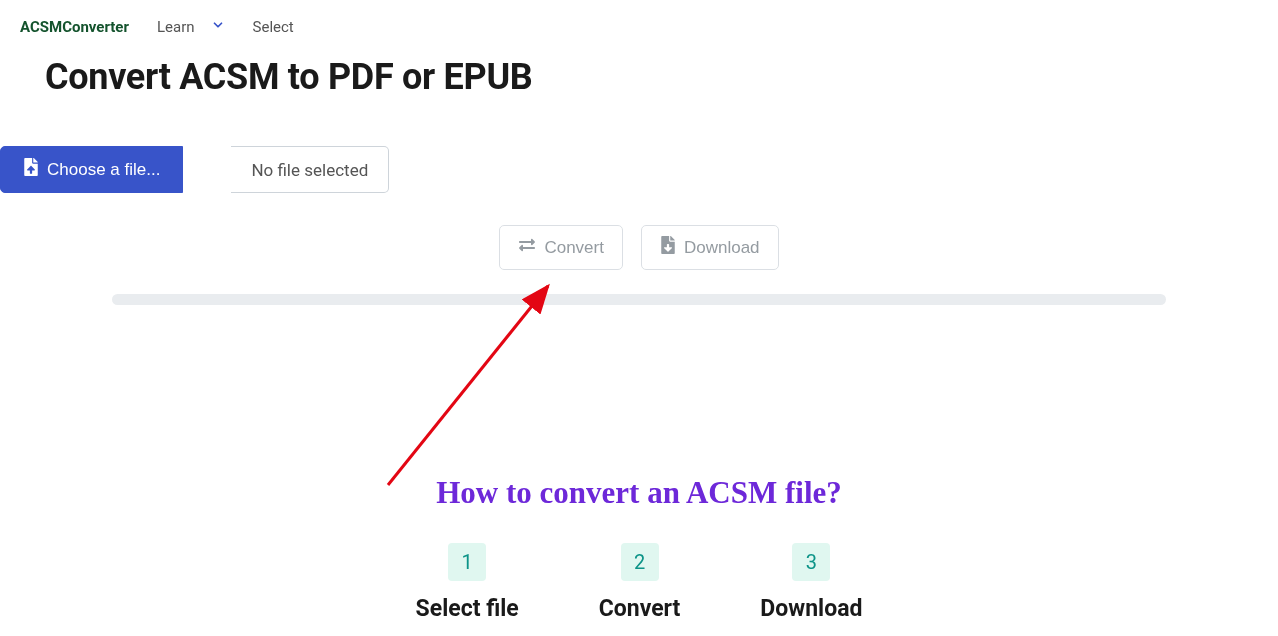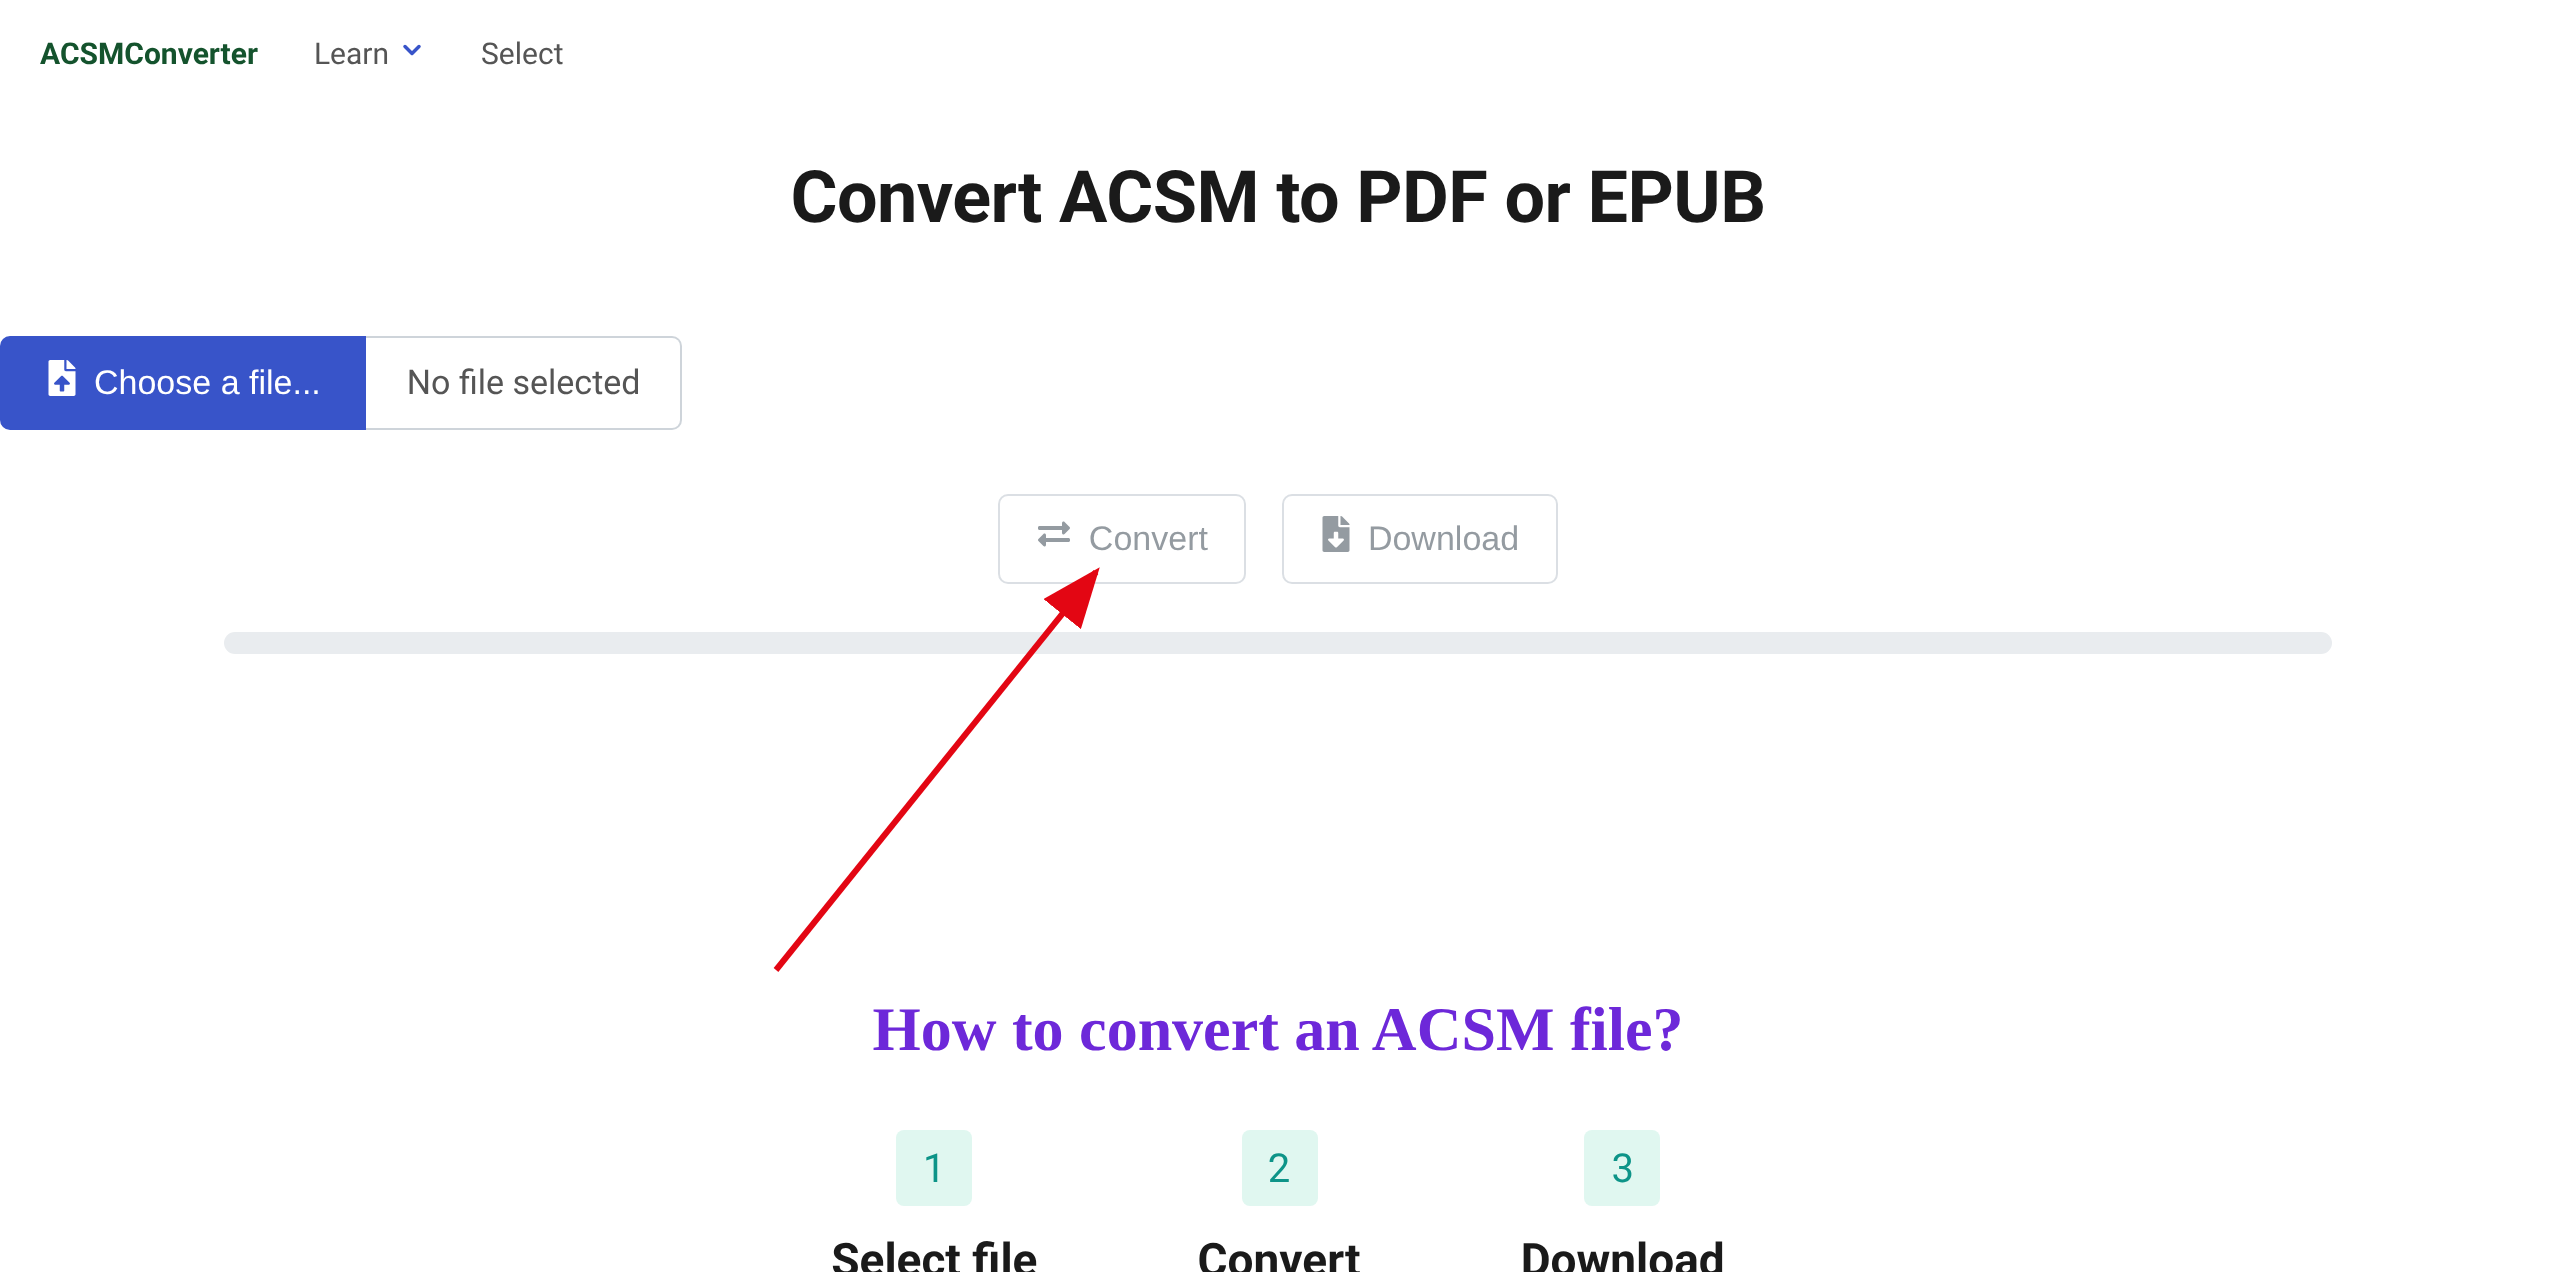"Learn" .nav-item { gap: 4px -> 16px }
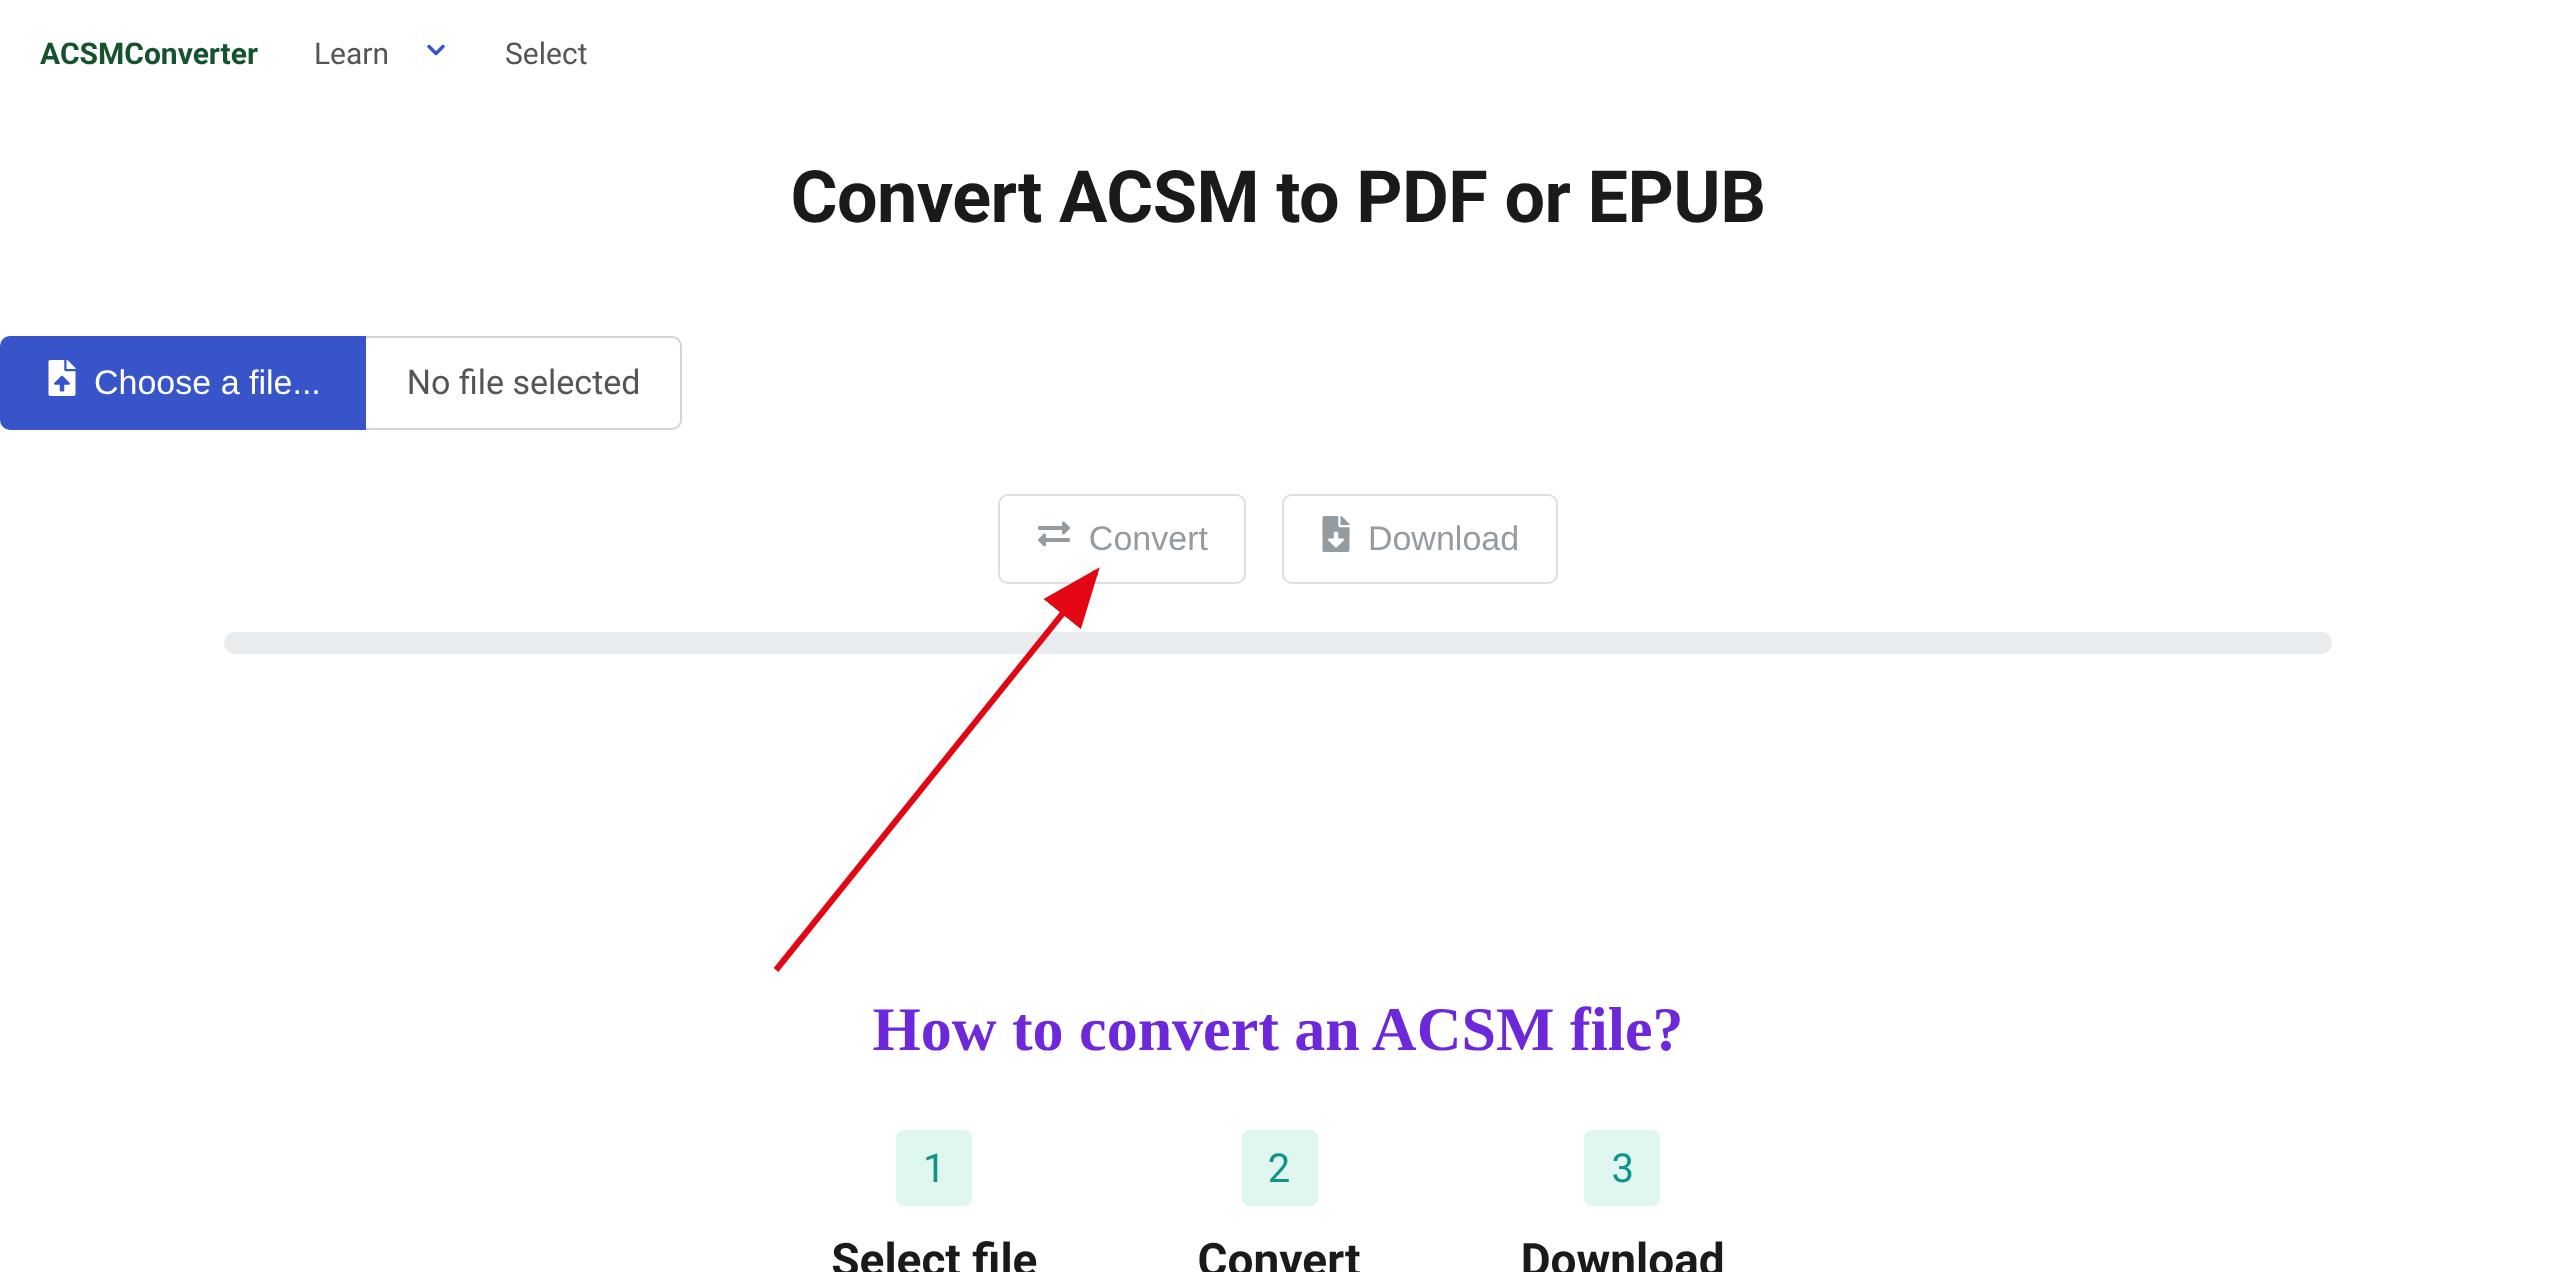"Convert ACSM to PDF or" .hero { margin-top: 24px -> 2px; padding-left: none -> 45px; text-align: center -> left }
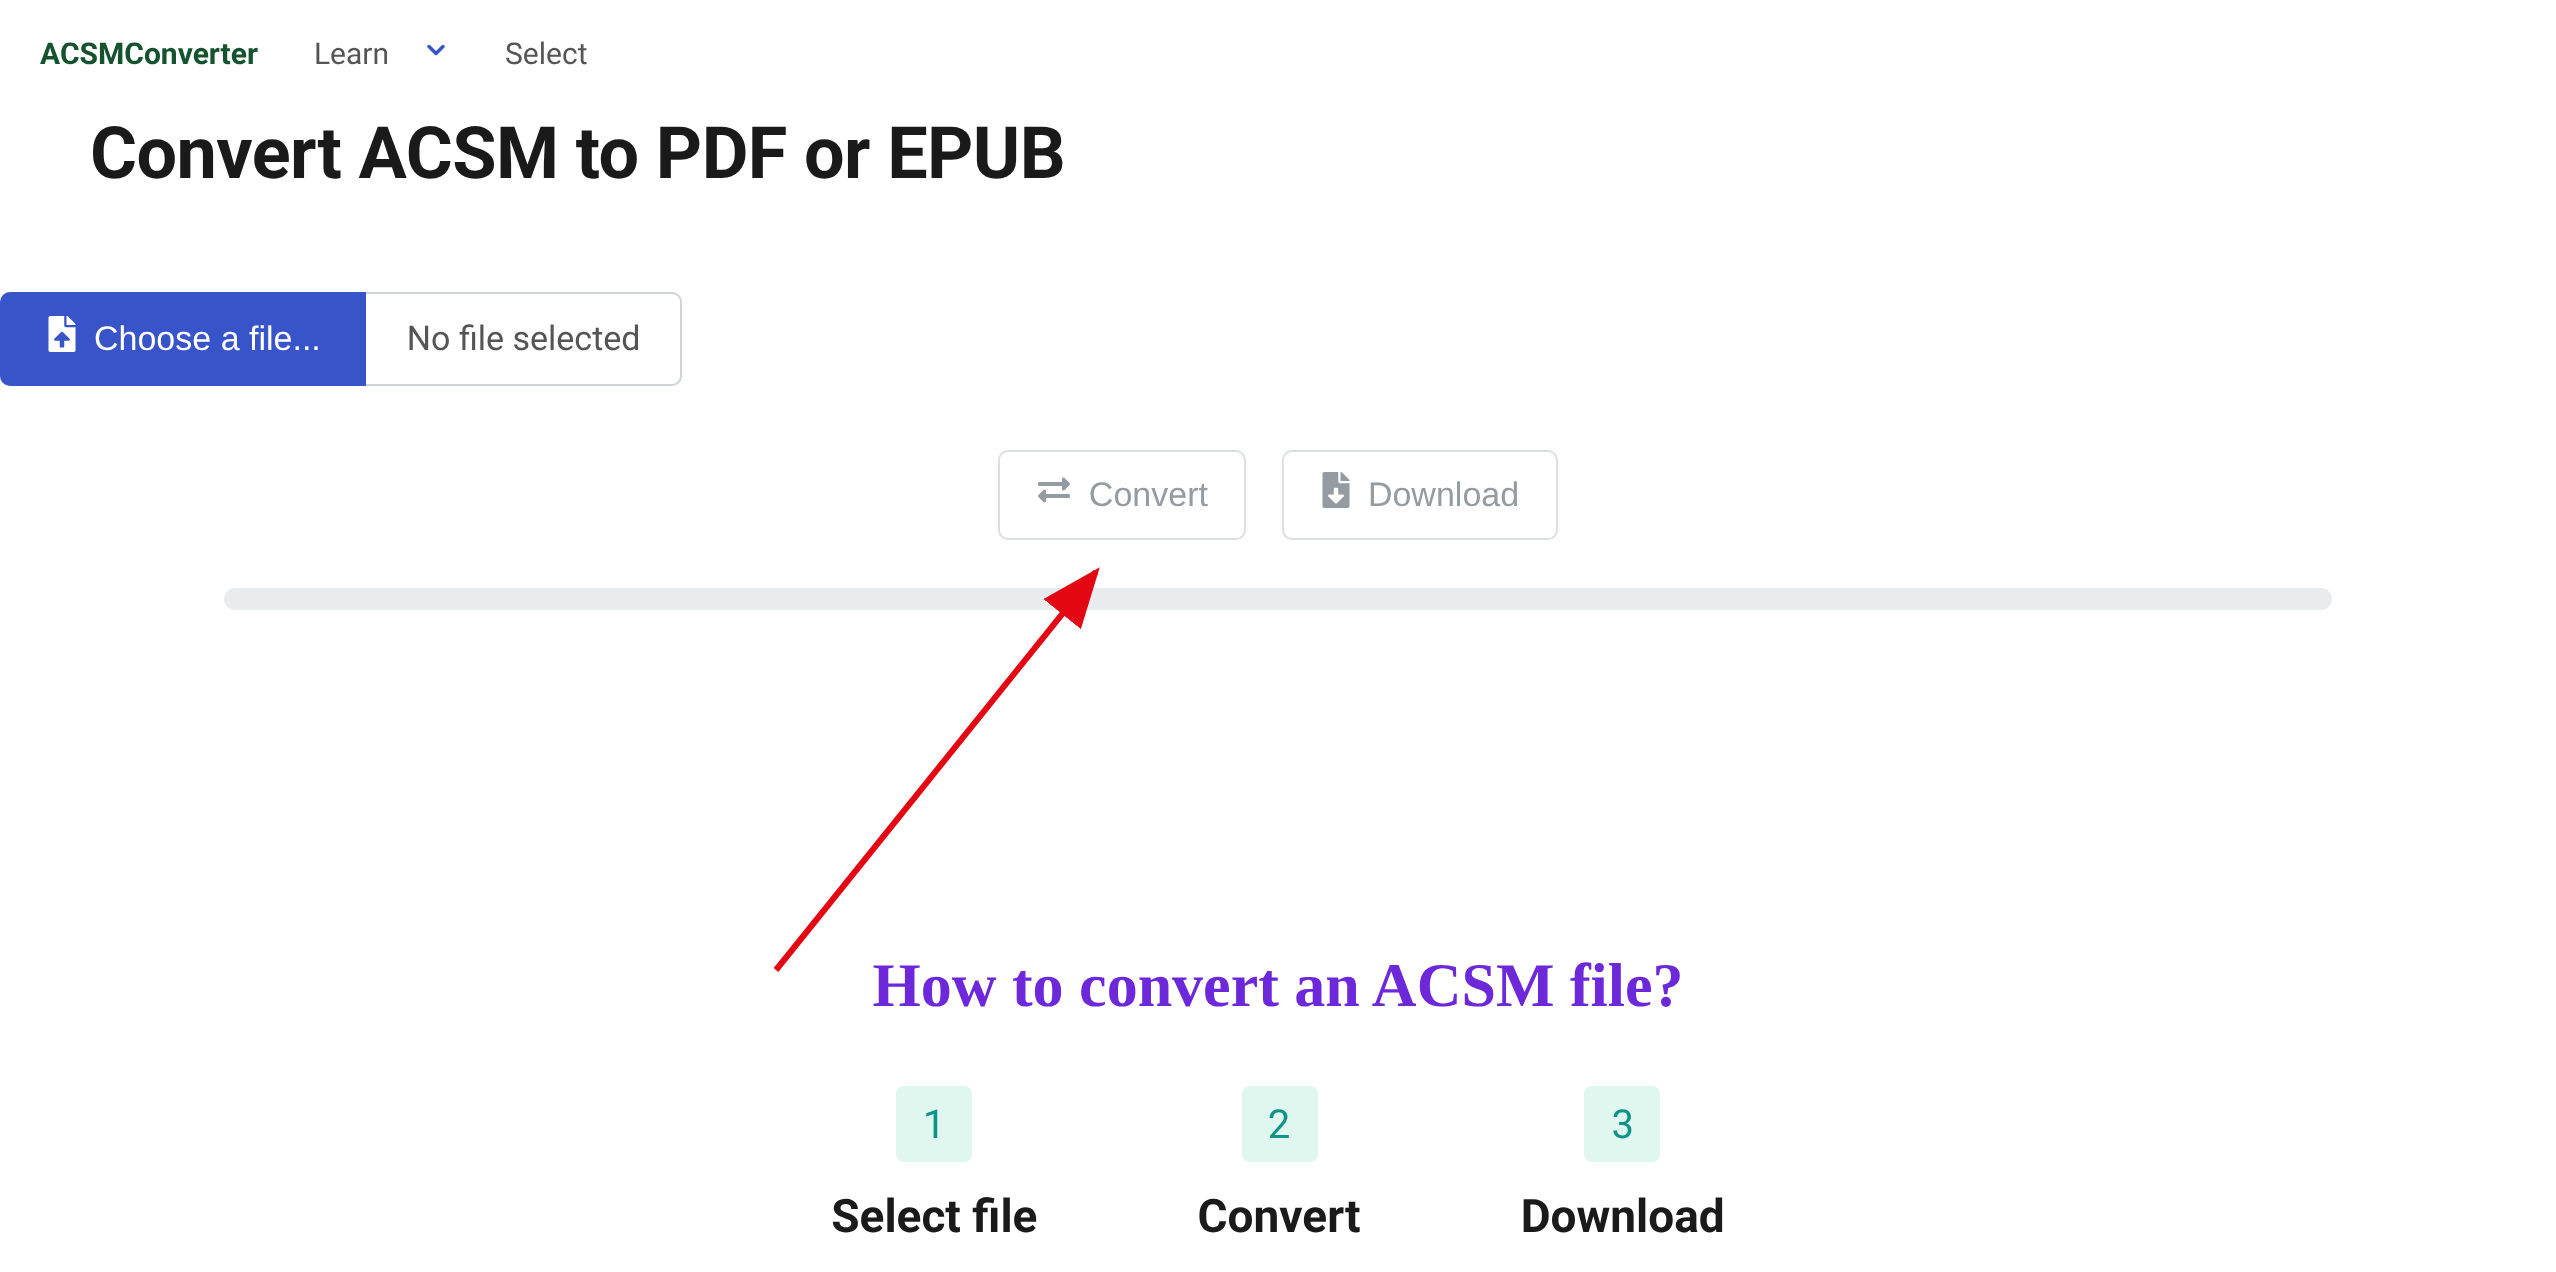"No file selected" .file-status { margin-left: none -> 48px }
